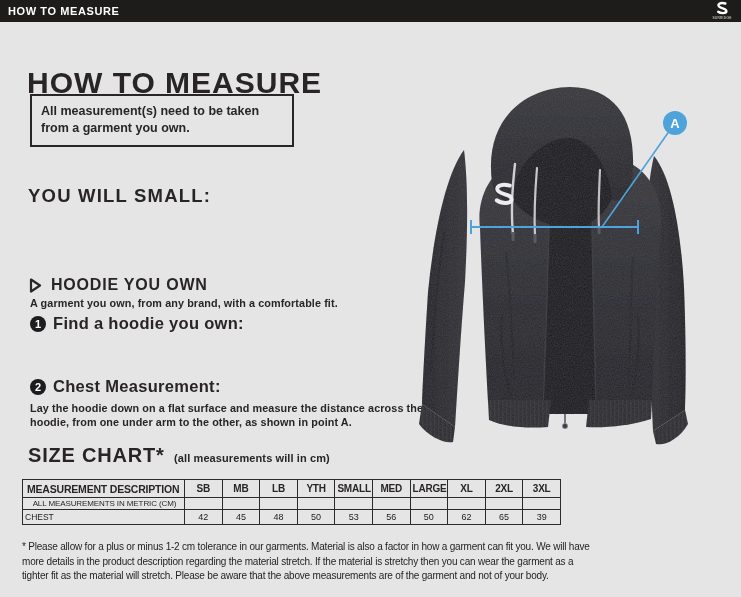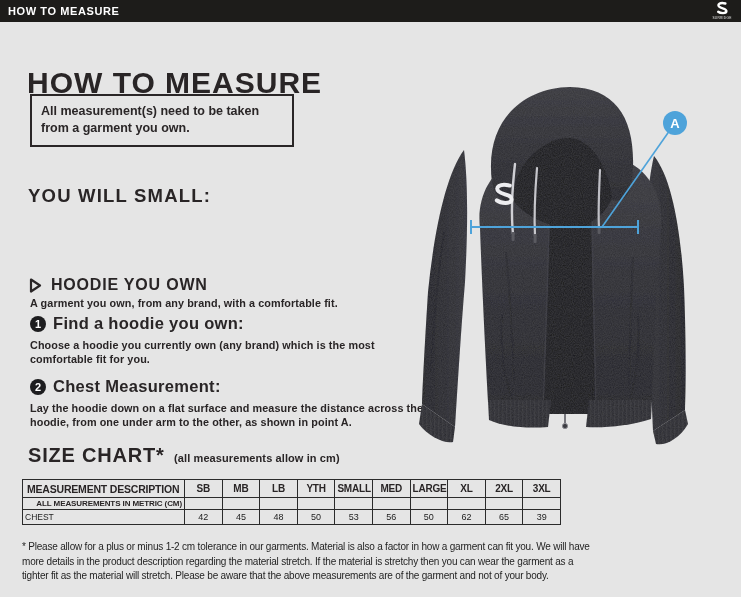"Choose a hoodie you currently" p.step-desc { html: <p>Choose a hoodie you currently own (any brand) which is the most comfortable fit for you.</p> -> none }
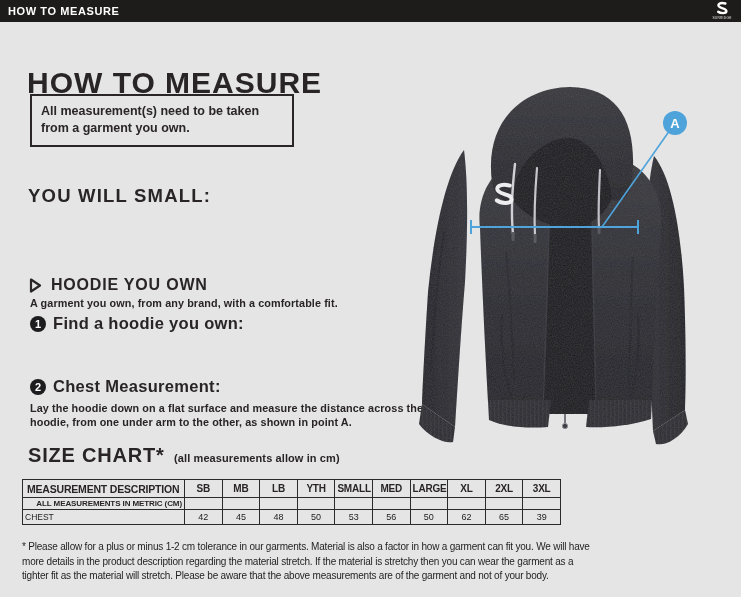"(all measurements allow in cm)" span.sc-subtitle { text: allow -> will }
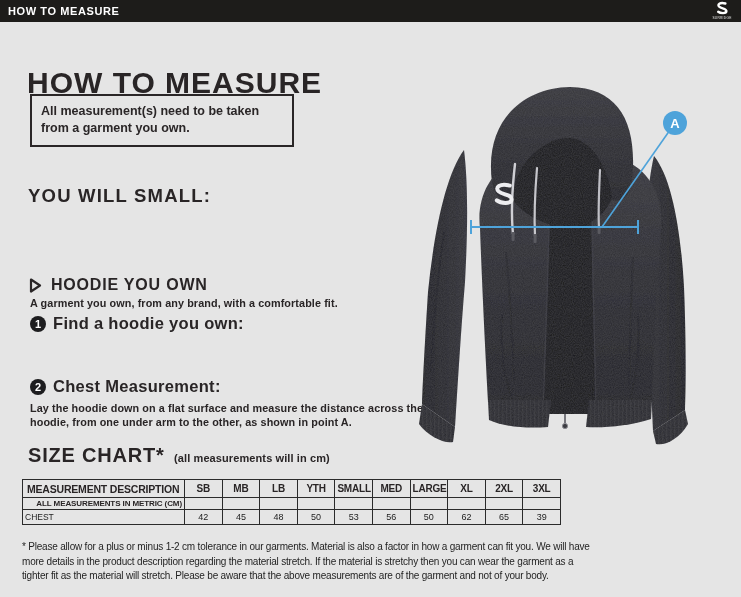"ALL MEASUREMENTS IN METRIC (CM)" tr.metric td { font-weight: bold -> normal; text-align: right -> center }
